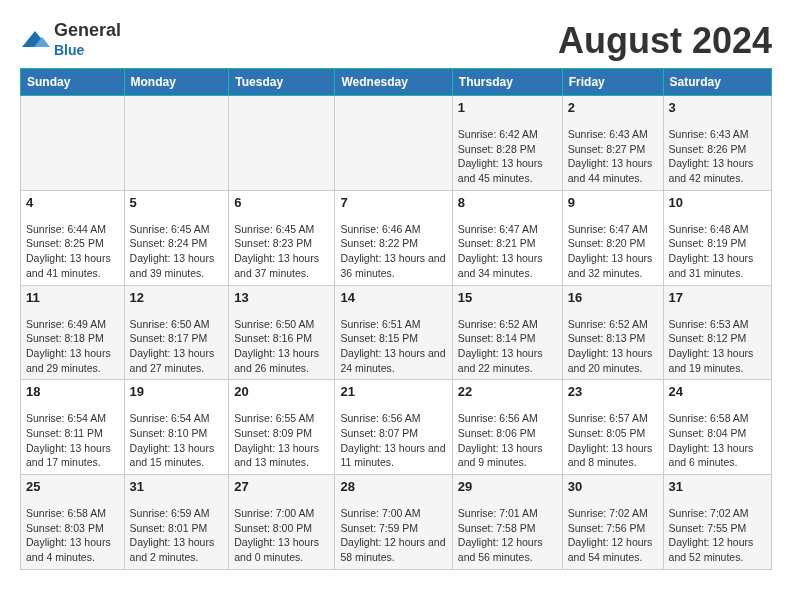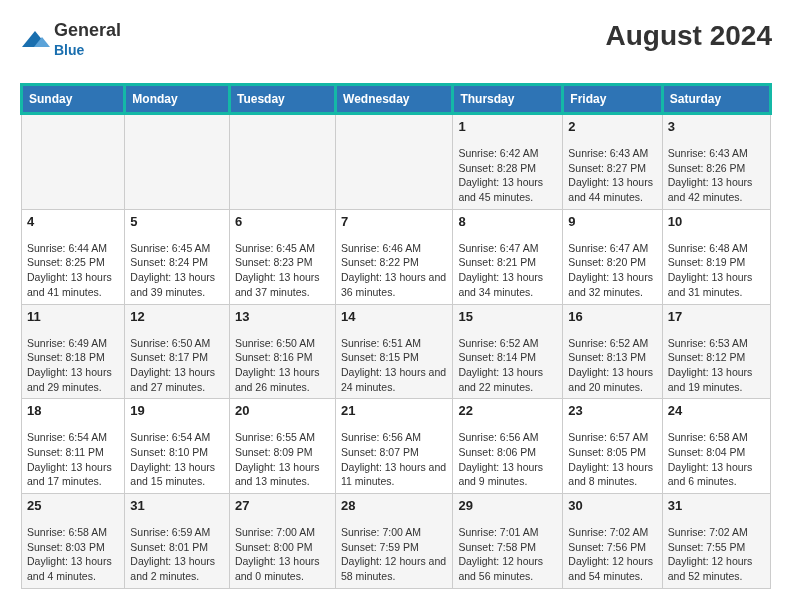"General" .header-area { margin-bottom: 24px -> 6px }
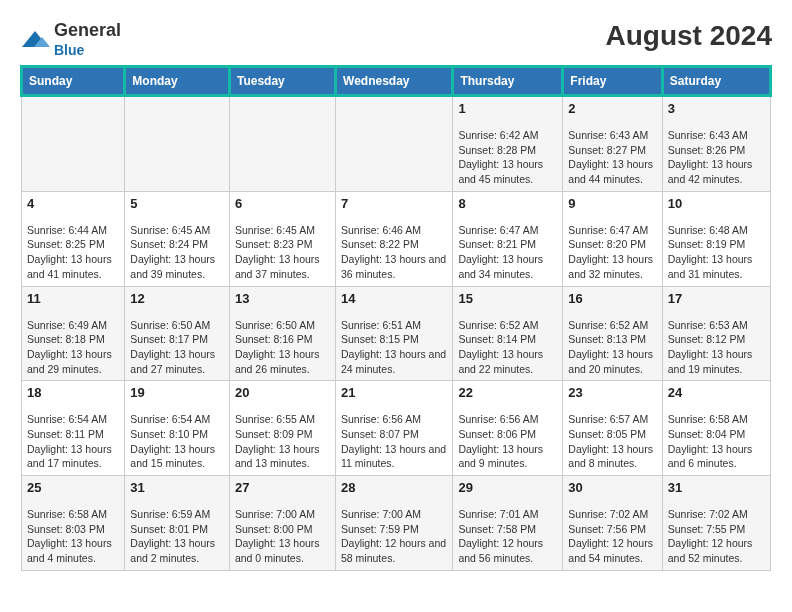"August 2024" .main-title { font-size: 28px -> 36px }
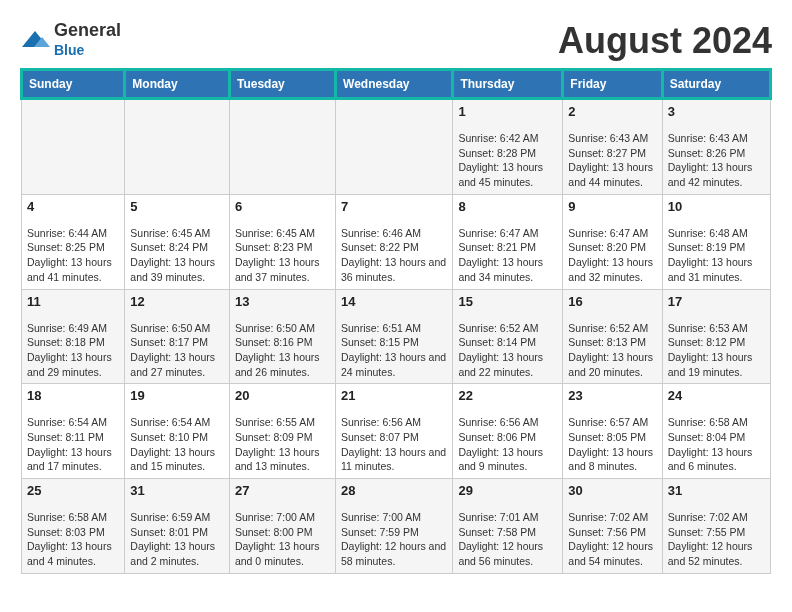"Sunday" thead tr th { border: 3px solid #14b8a6 -> 1px solid #14b8a6 }
